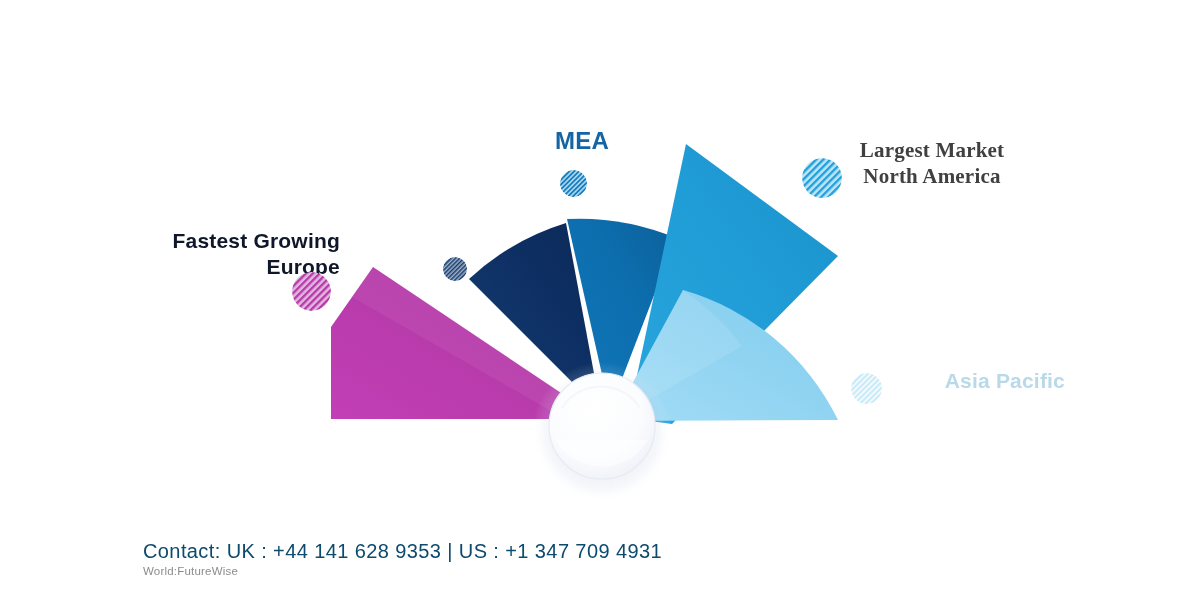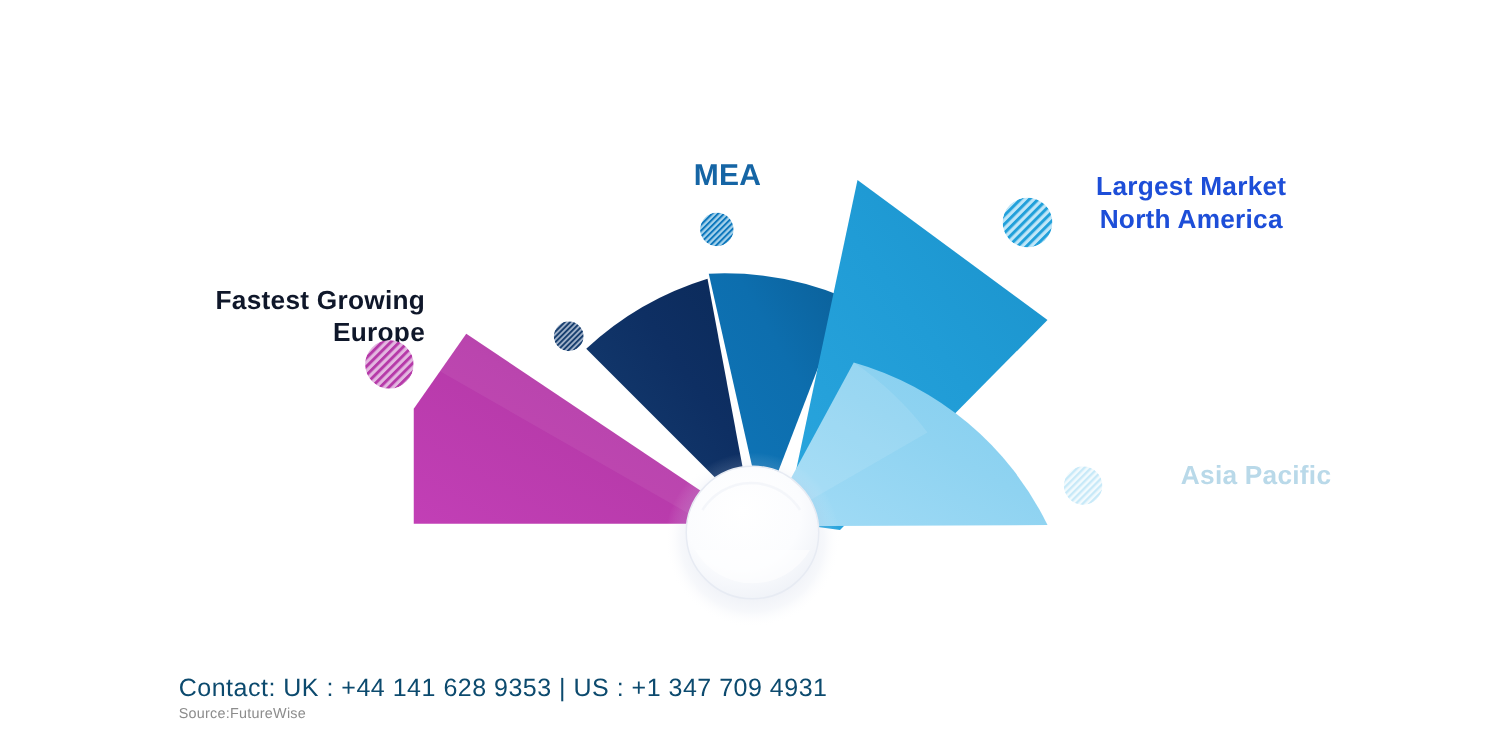"Largest Market" #label-na { color: #1d4ed8 -> #404040; font-family: none -> Liberation Serif, serif; left: 848px -> 827px }
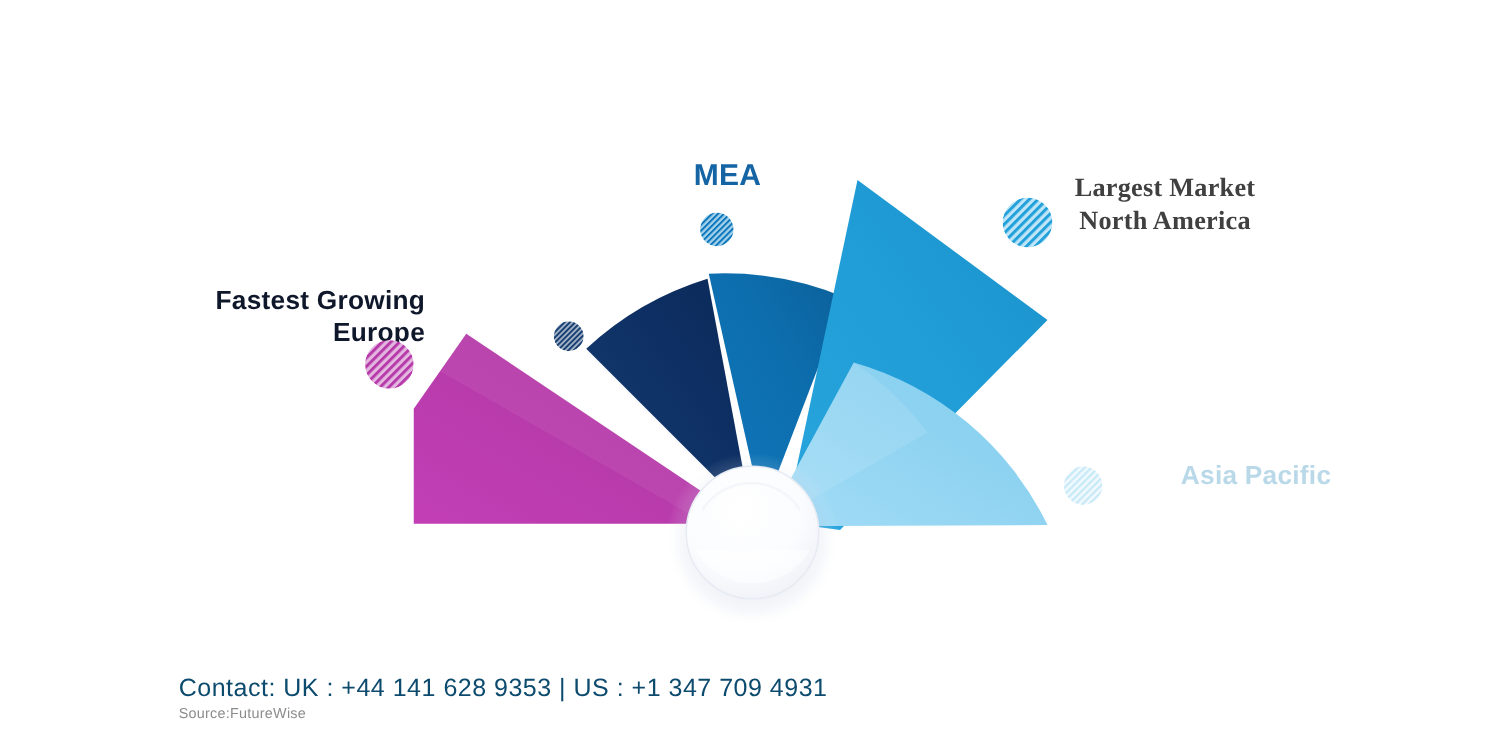"Source:FutureWise" div { text: Source:FutureWise -> World:FutureWise }
